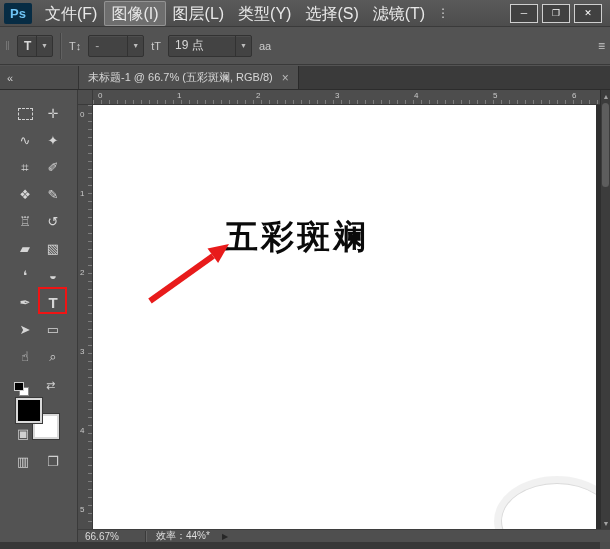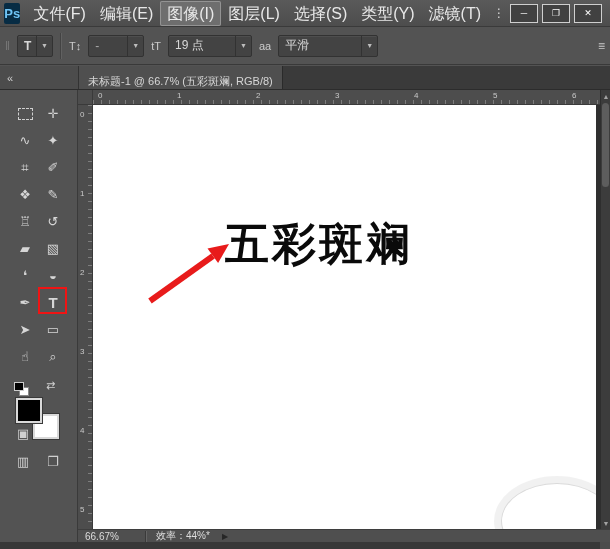"编辑(E)" span.menu-item { html: <span>编辑(E)</span> -> none }
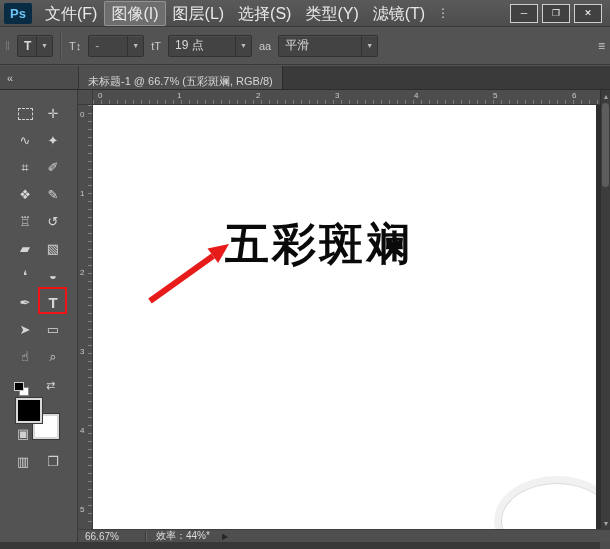"选择(S)" span.menu-item { order: before "类型(Y)" -> after "类型(Y)" }
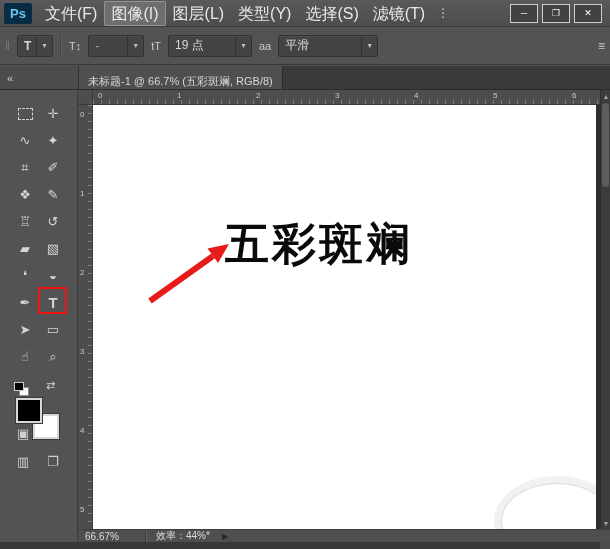"平滑" div.opt-box { html: <div> <span>平滑</span> <span>▼</span> </div> -> none }
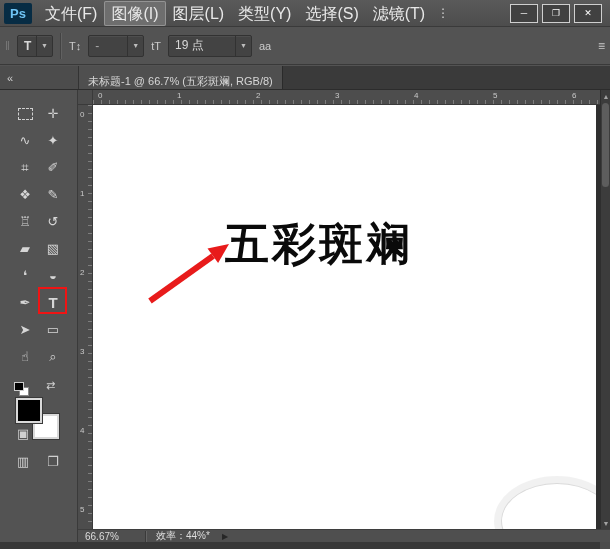"未标题-1 @ 66.7% (五彩斑斓, RGB/8)" .doc-tab { flex-direction: column -> none; padding: 8px 9px -> 0 9px }
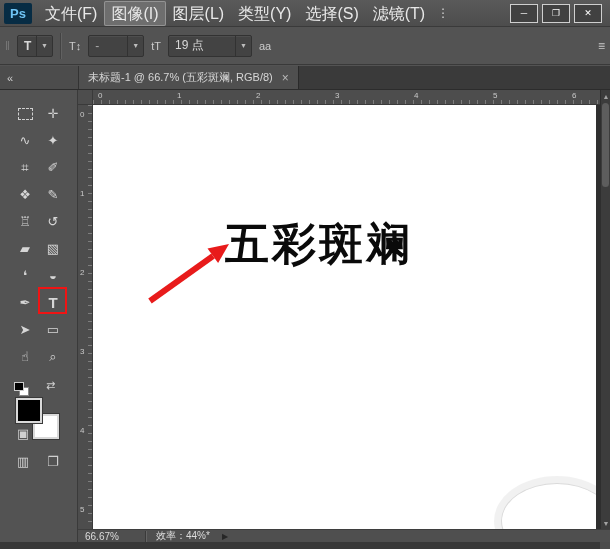"五彩斑斓" .canvas-text { font-size: 44px -> 33px }
